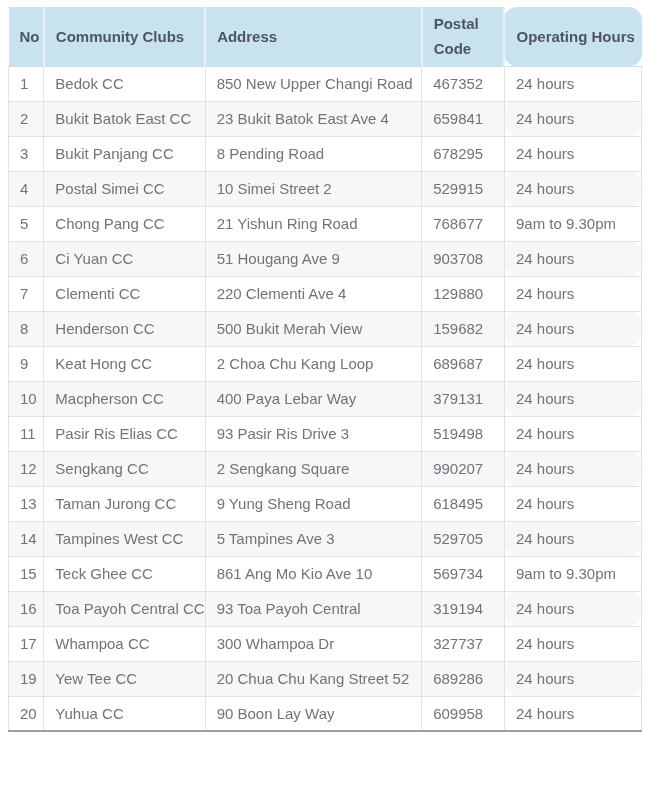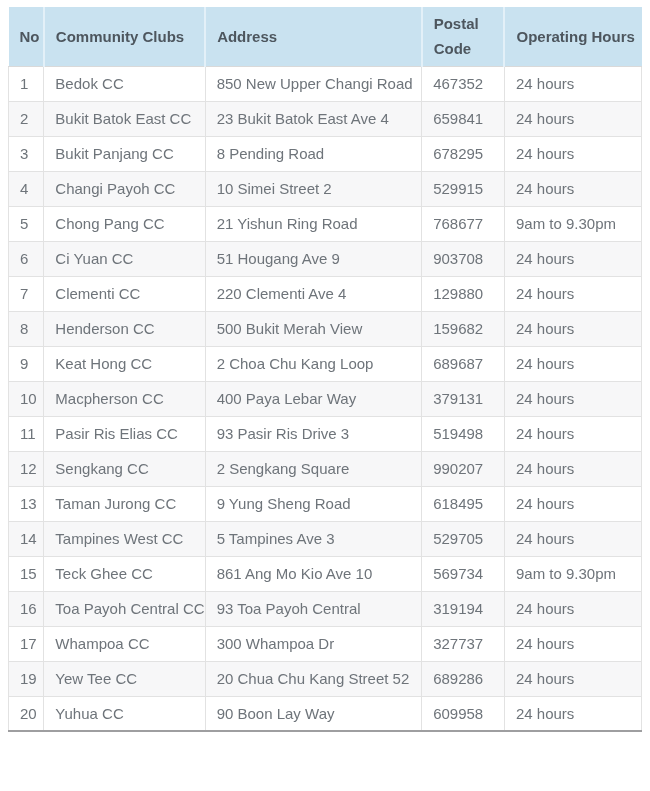"Operating Hours" .col-hours { border-radius: none -> 13px }
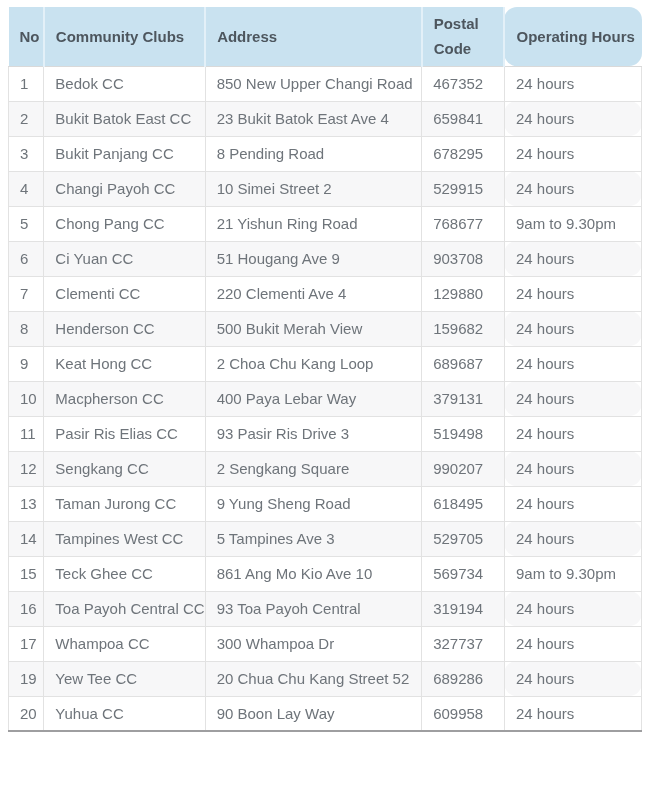"Changi Payoh CC" td.col-name { text: Changi Payoh -> Postal Simei }
